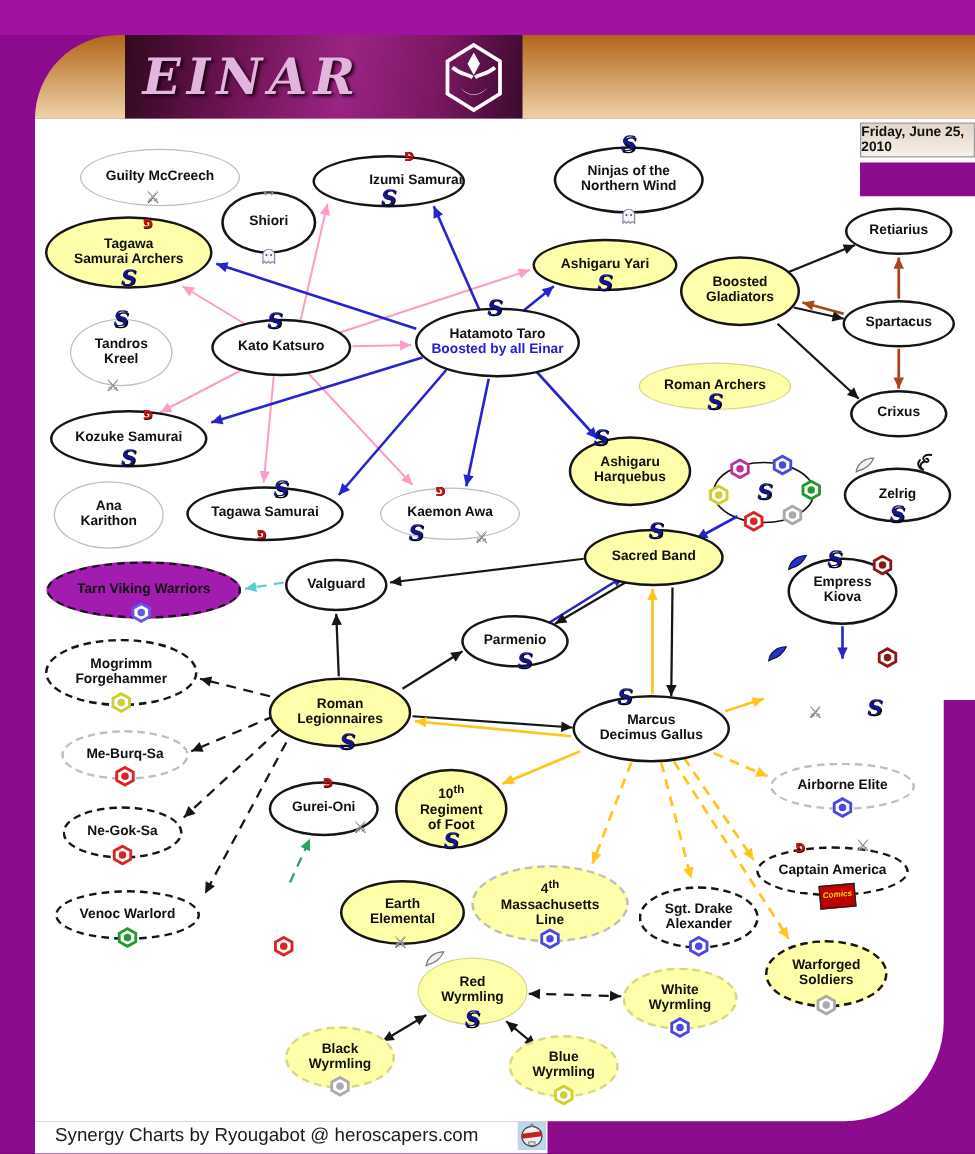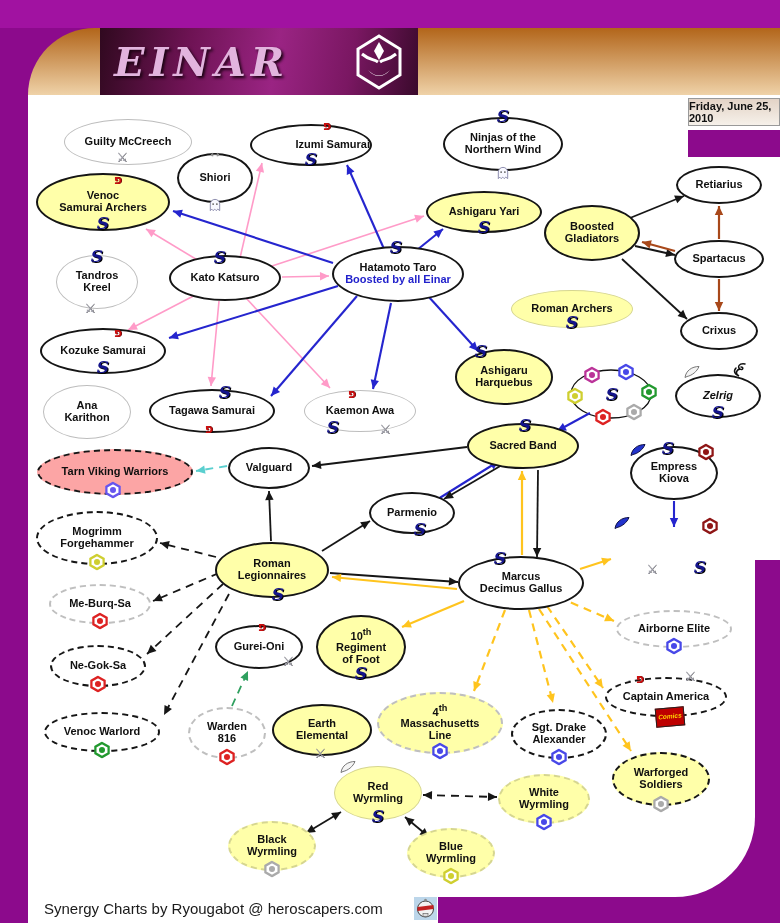"Venoc" span { text: Venoc -> Tagawa }
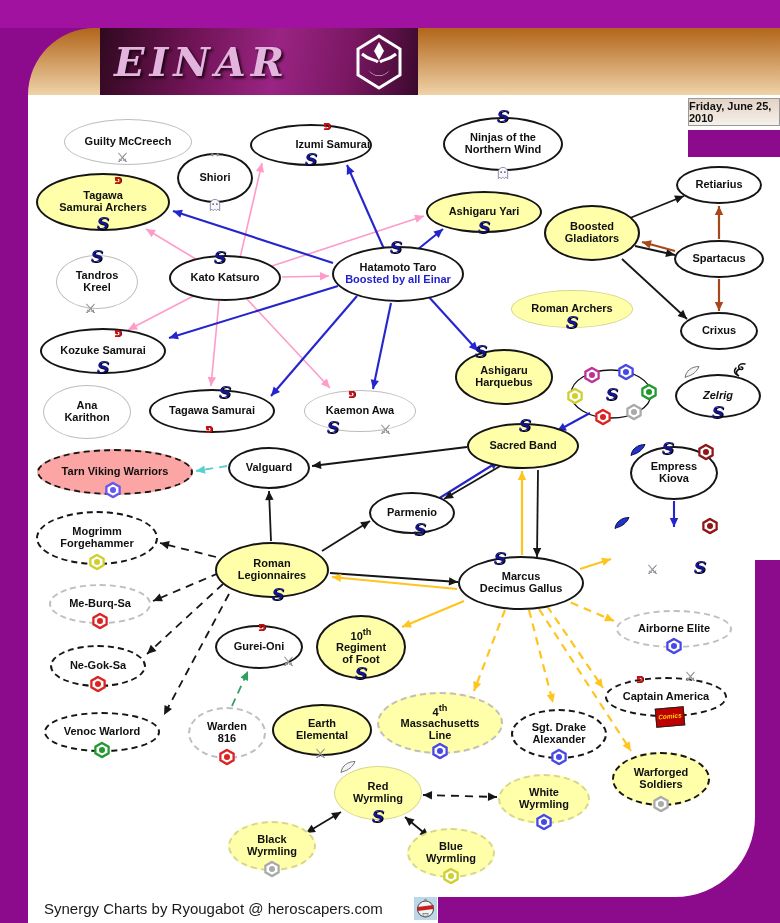"Zelrig" div.node { font-style: italic -> none }
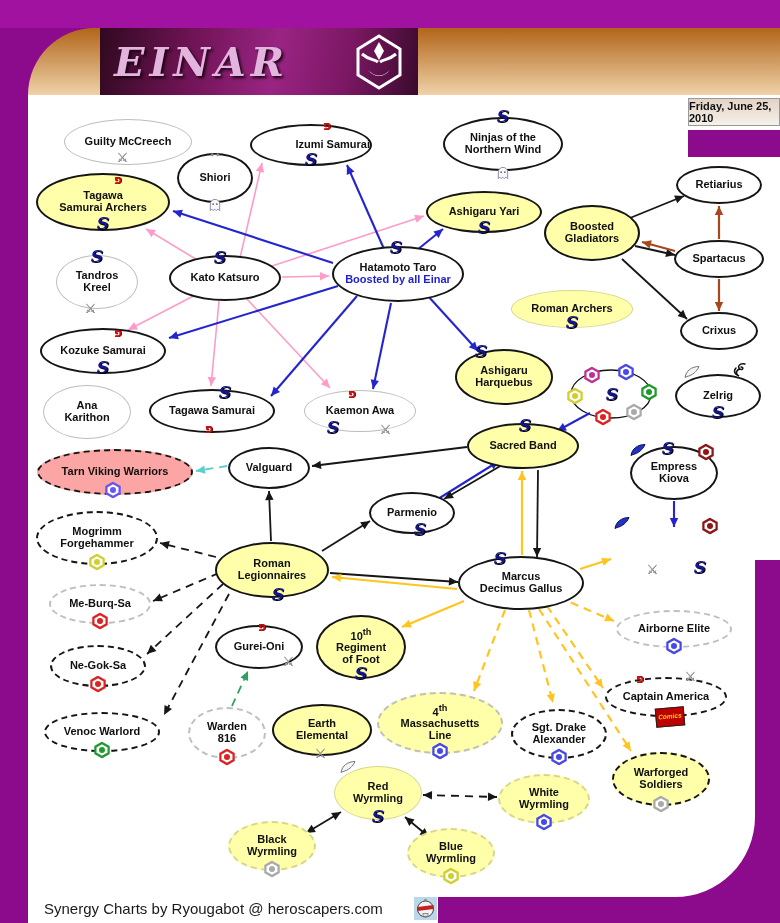"Tarn Viking Warriors" div.node { background: #fca5a5 -> #a21caf }
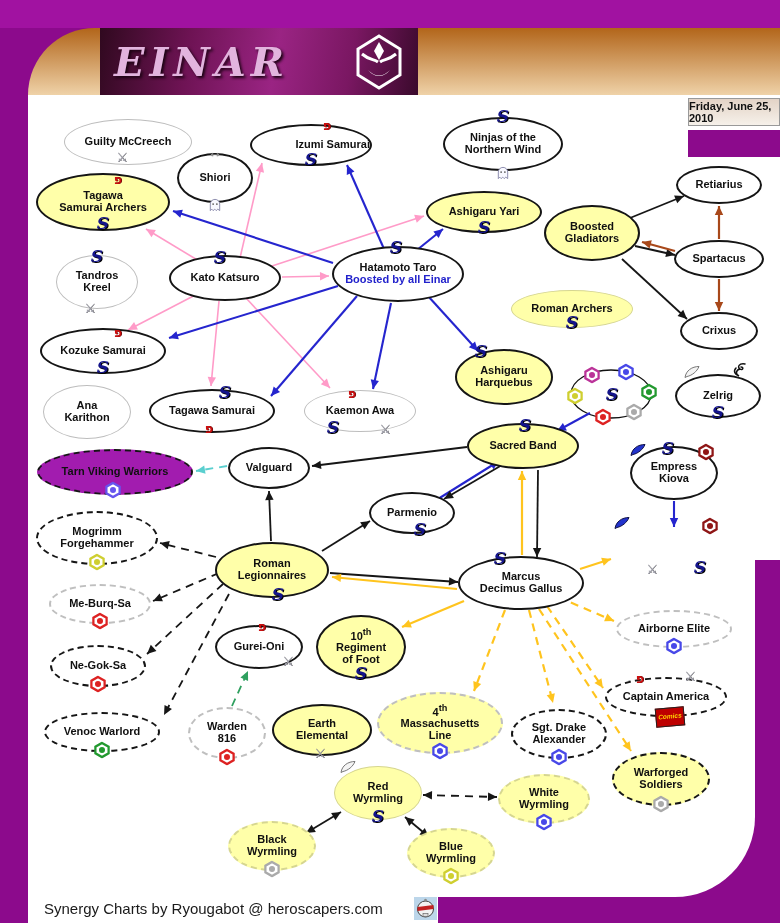"Warden" div.node { html: <div> <div><span>Warden</span></div> <div><span>816</span></div> </div> -> none }
